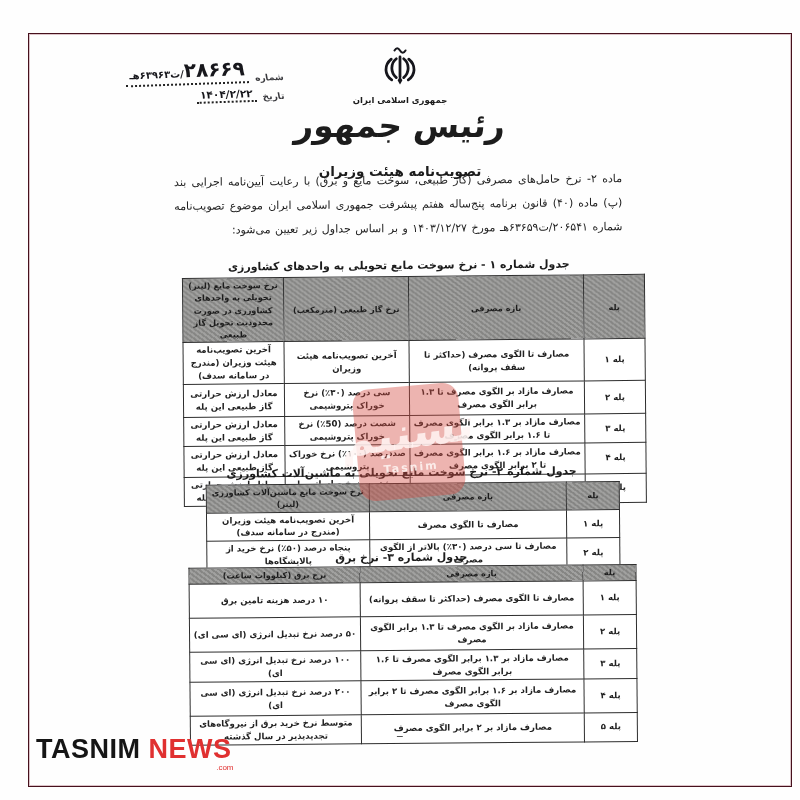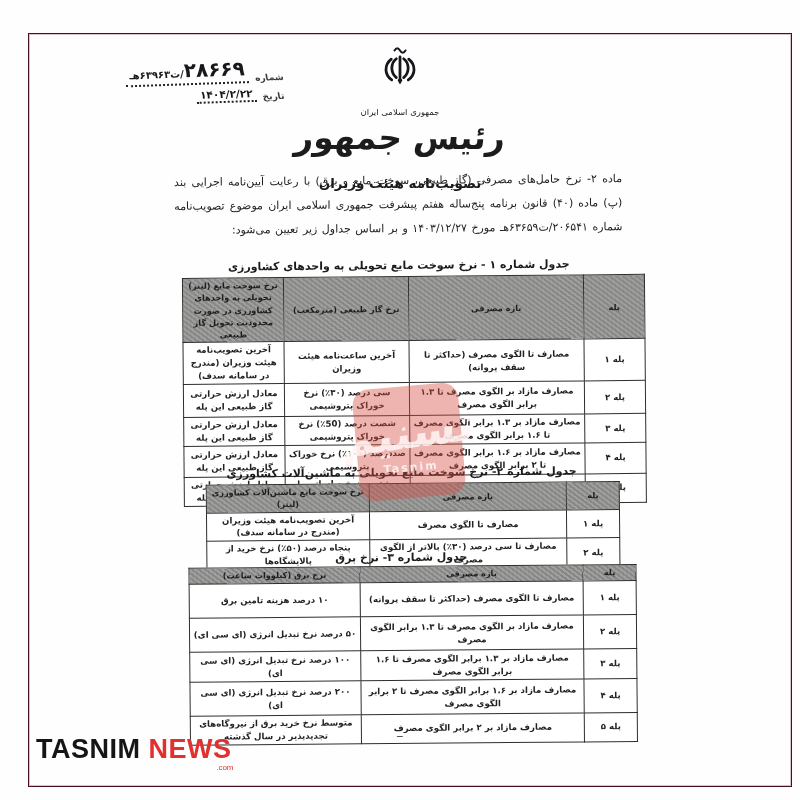"جمهوری اسلامی ایران" .country { font-weight: normal -> bold; margin-top: 13px -> 1px }
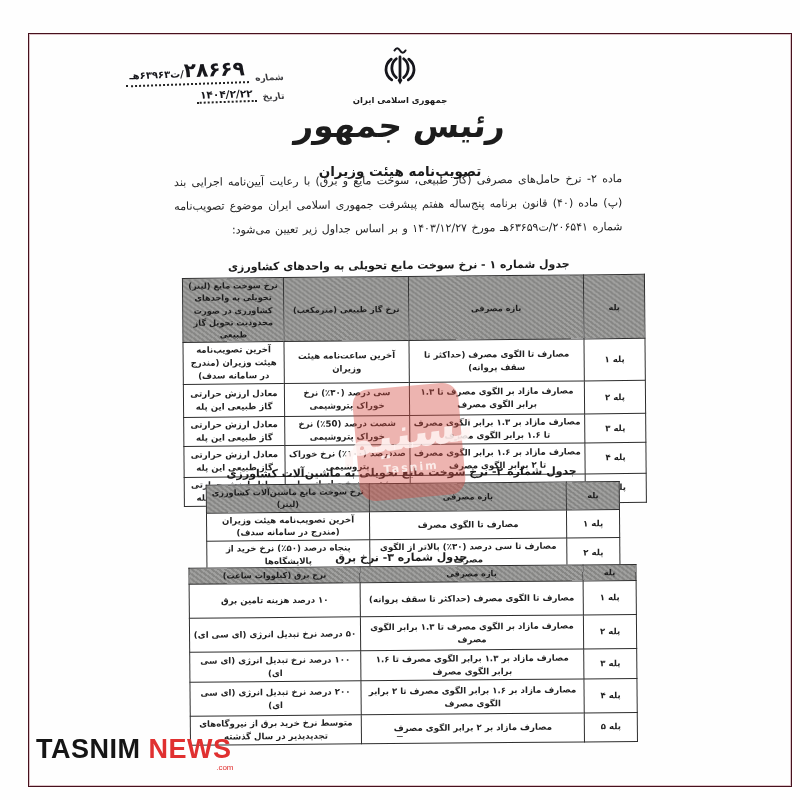"آخرین ساعت‌نامه هیئت وزیران" td { text: ساعت -> تصویب }
